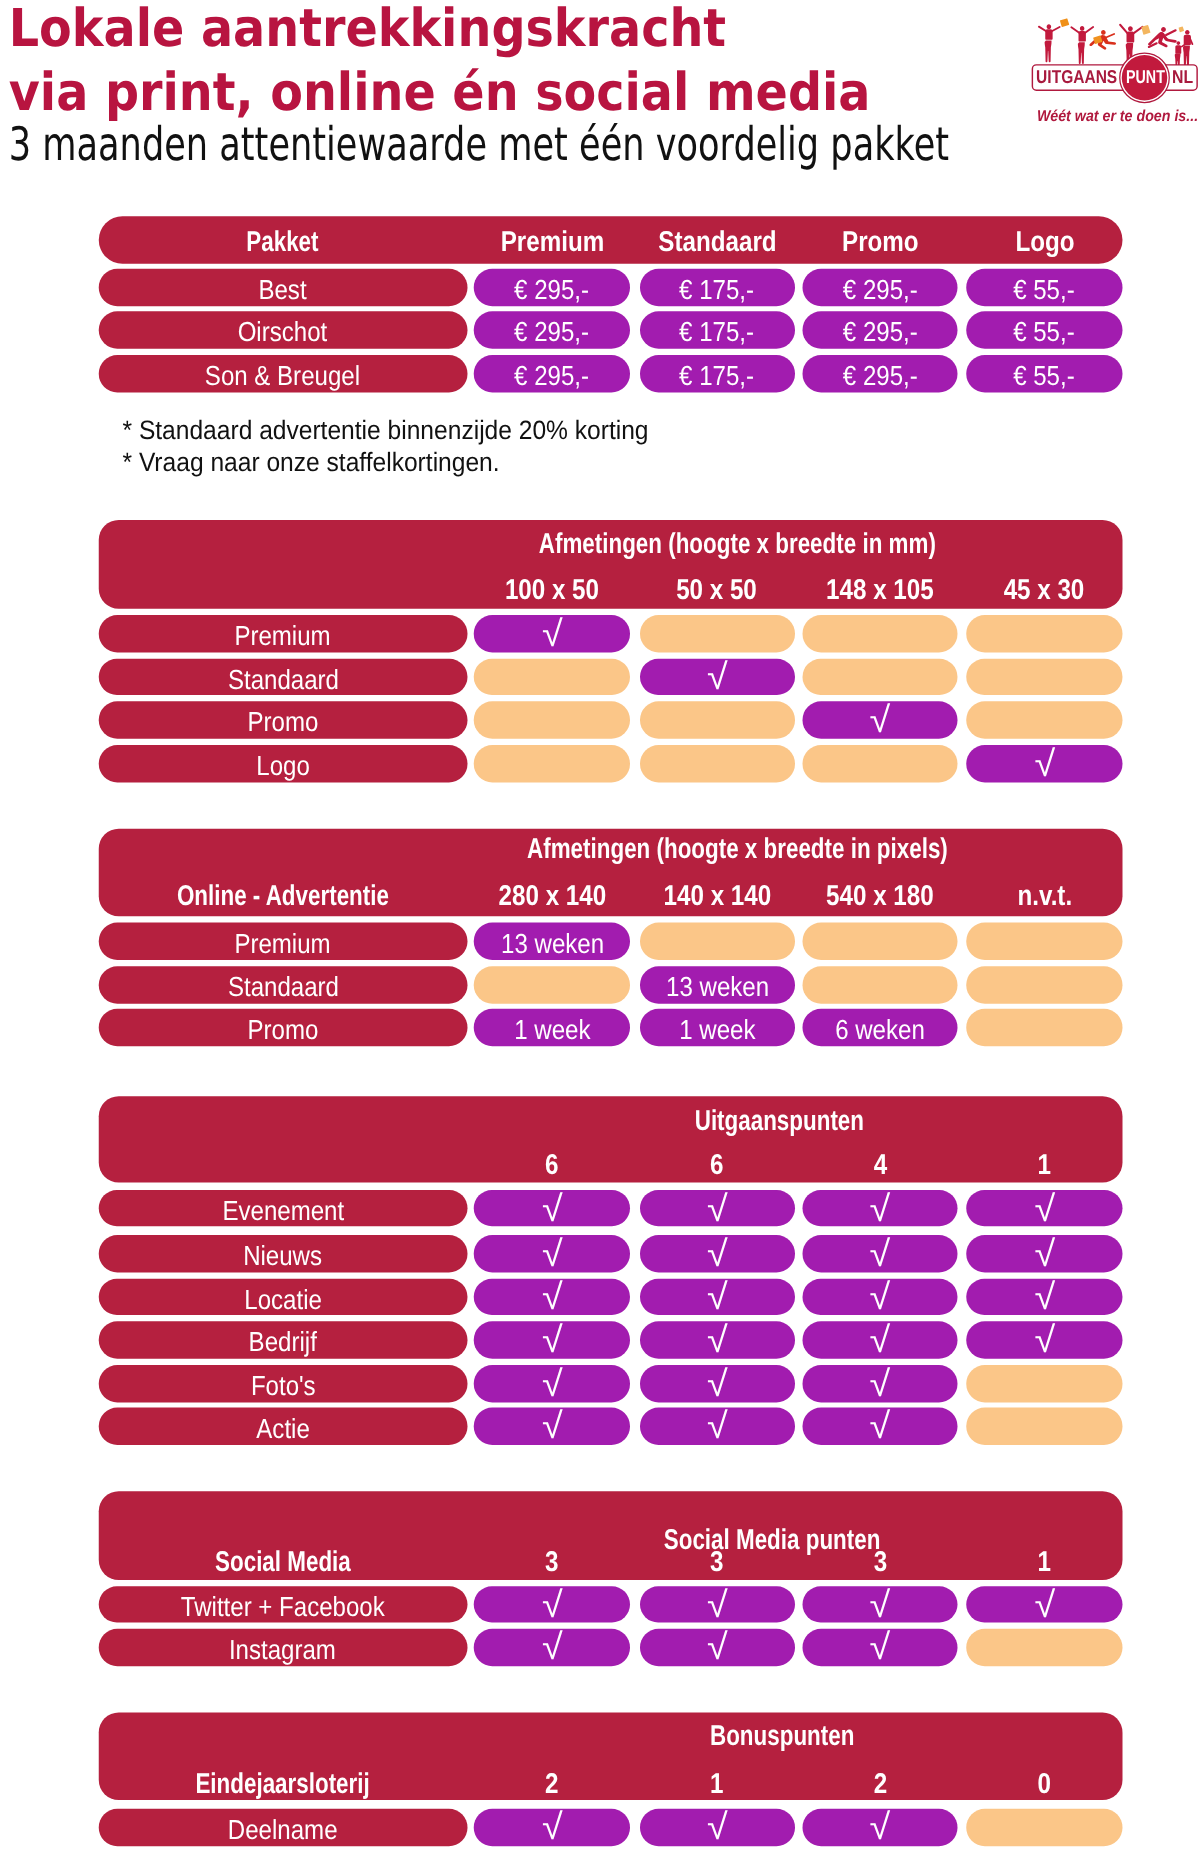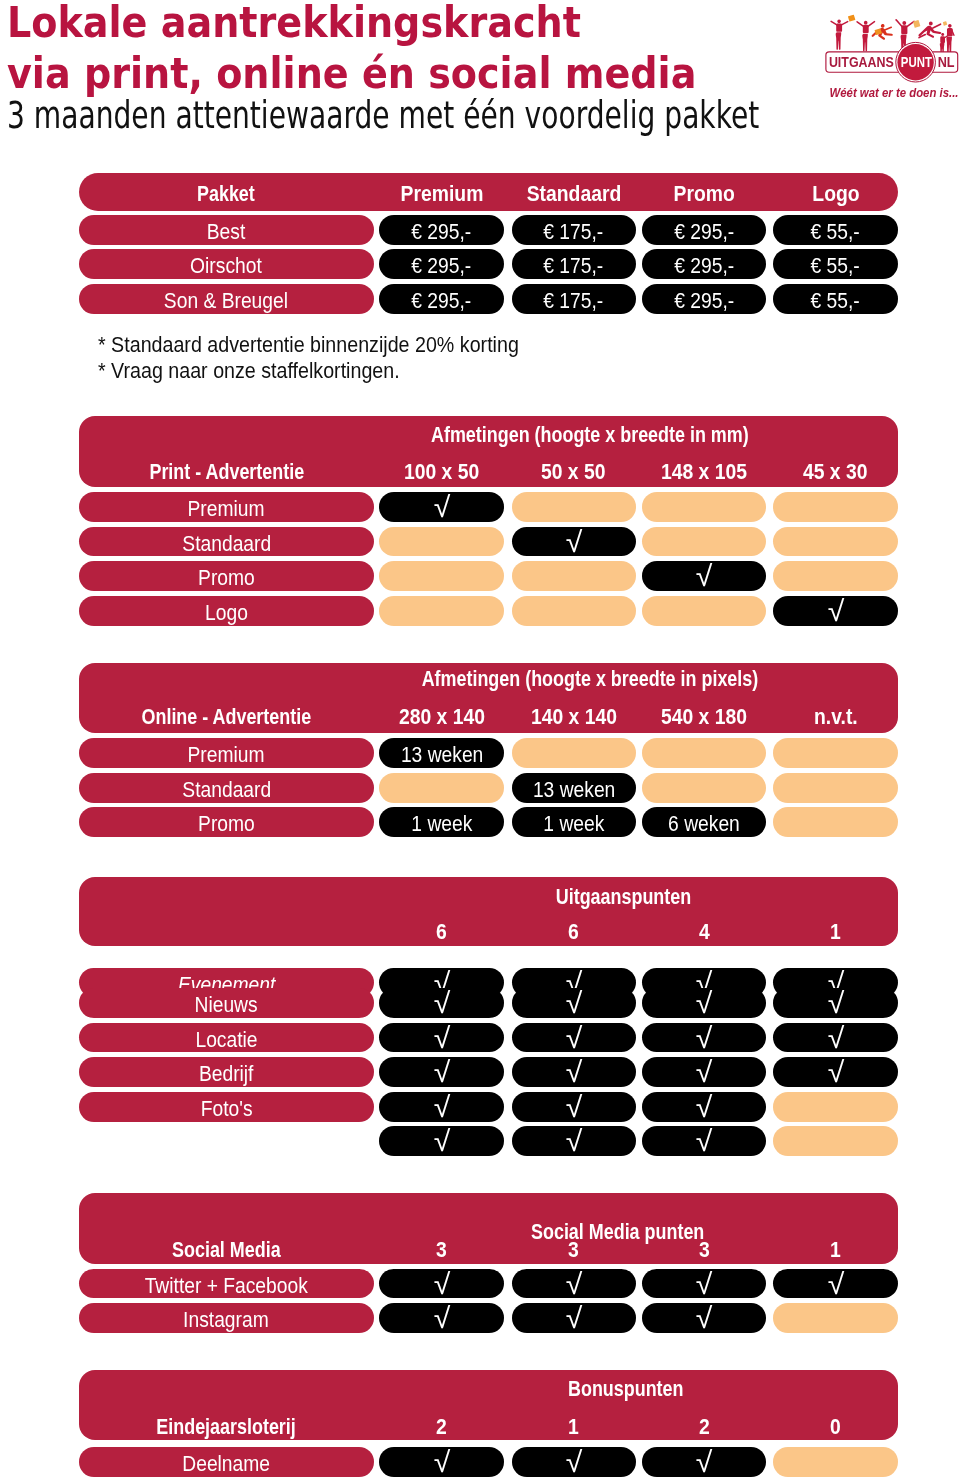"€ 295,-" .c-on { background: #000000 -> #a21caf }
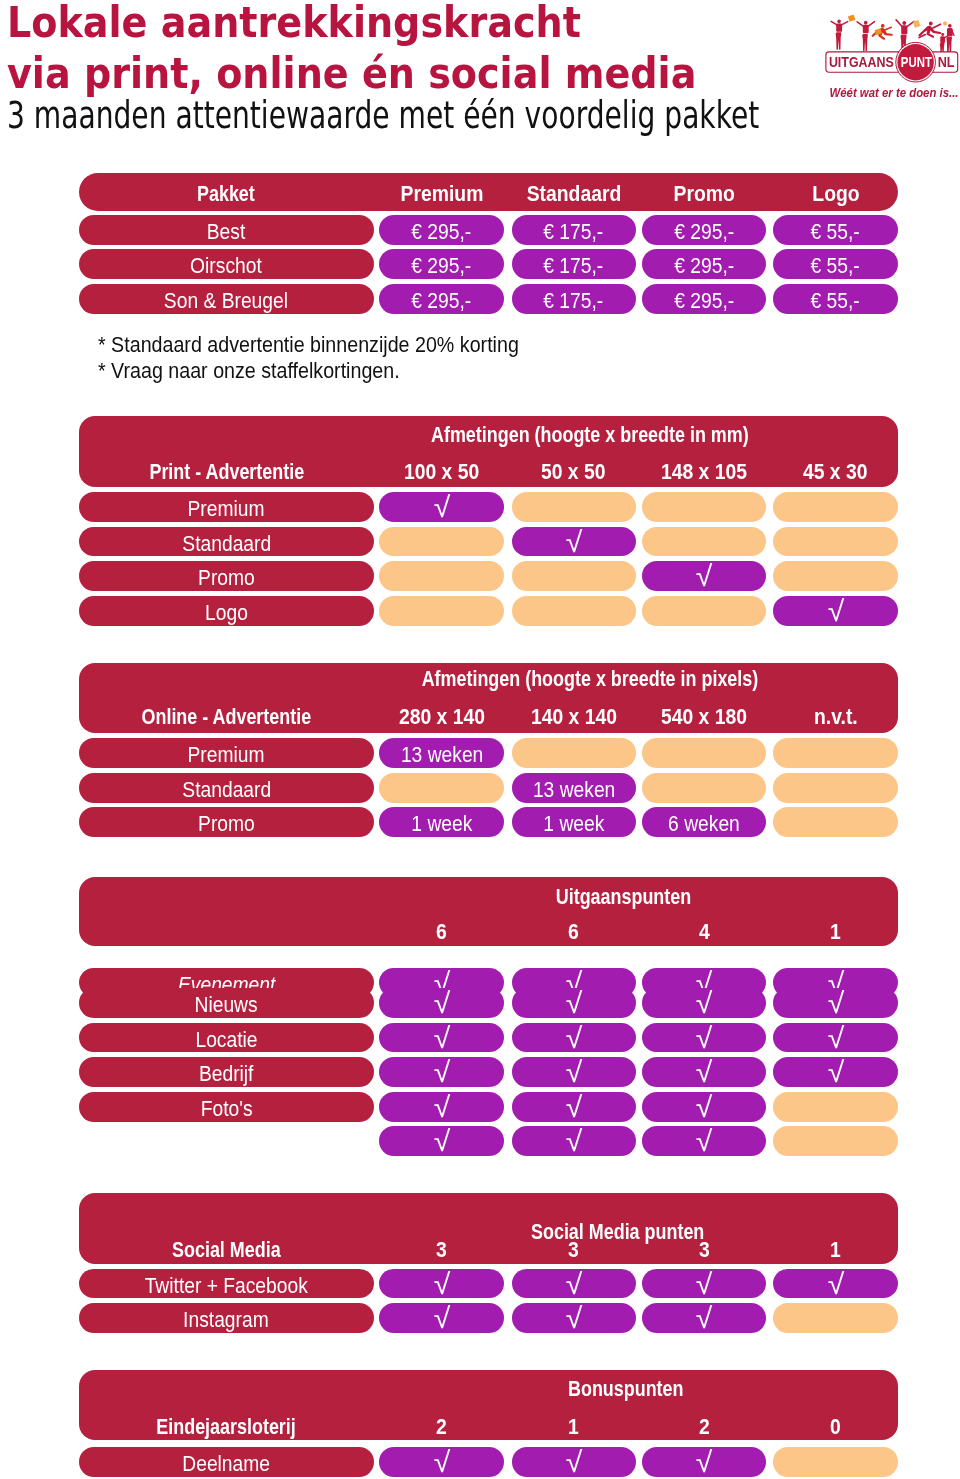"Print - Advertentie" div.lab { html: <div><span>Print - Advertentie</span></div> -> none }
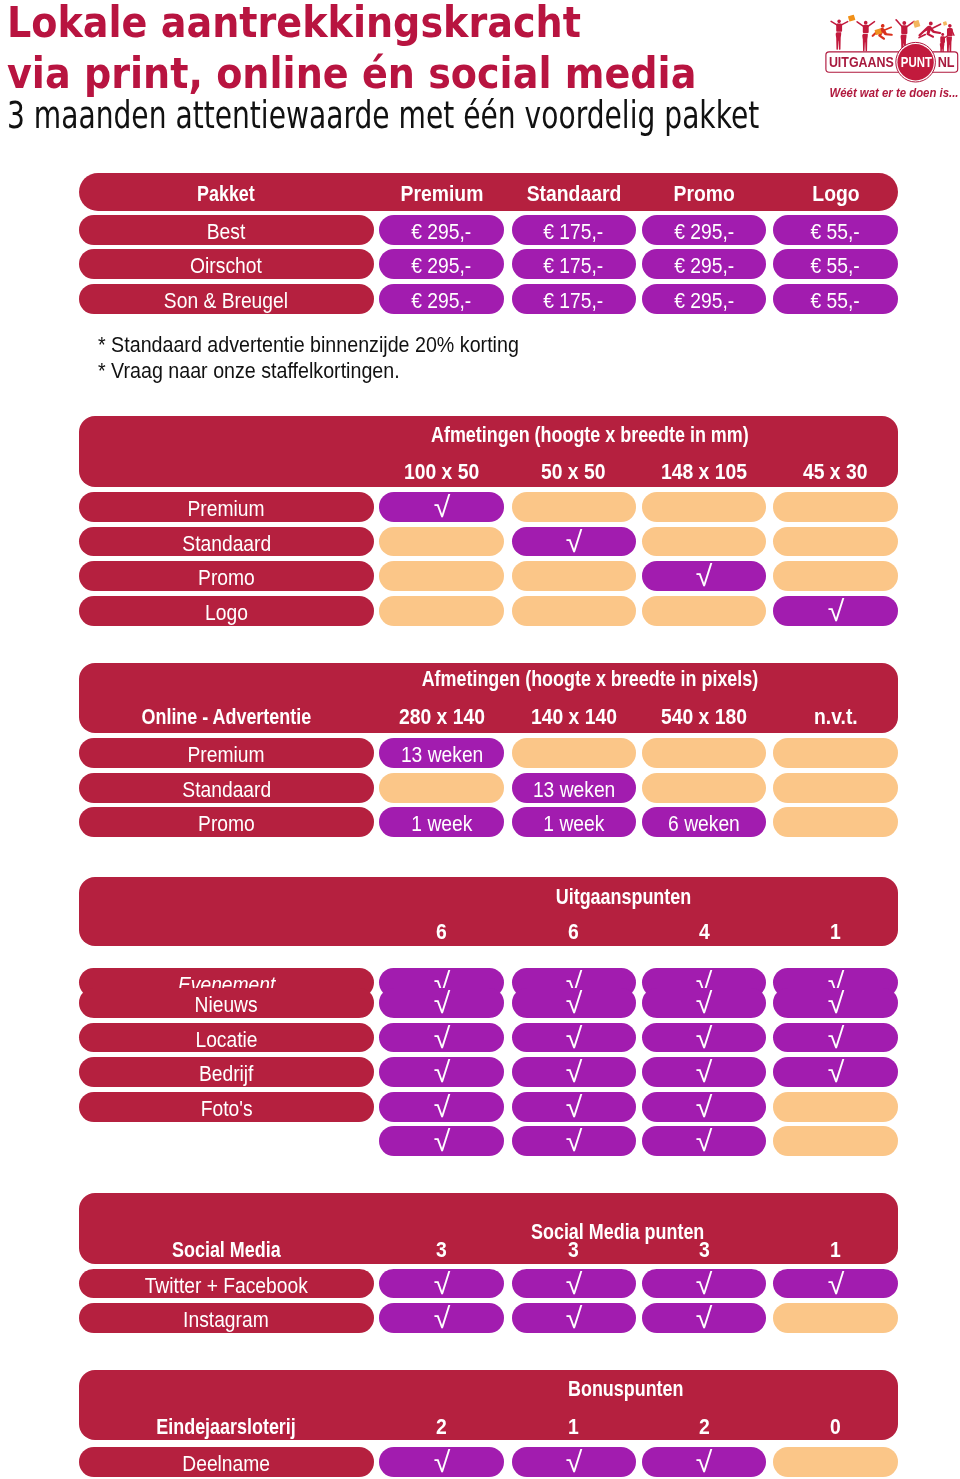"Evenement" div.row { font-style: italic -> none; top: 91px -> 75px }
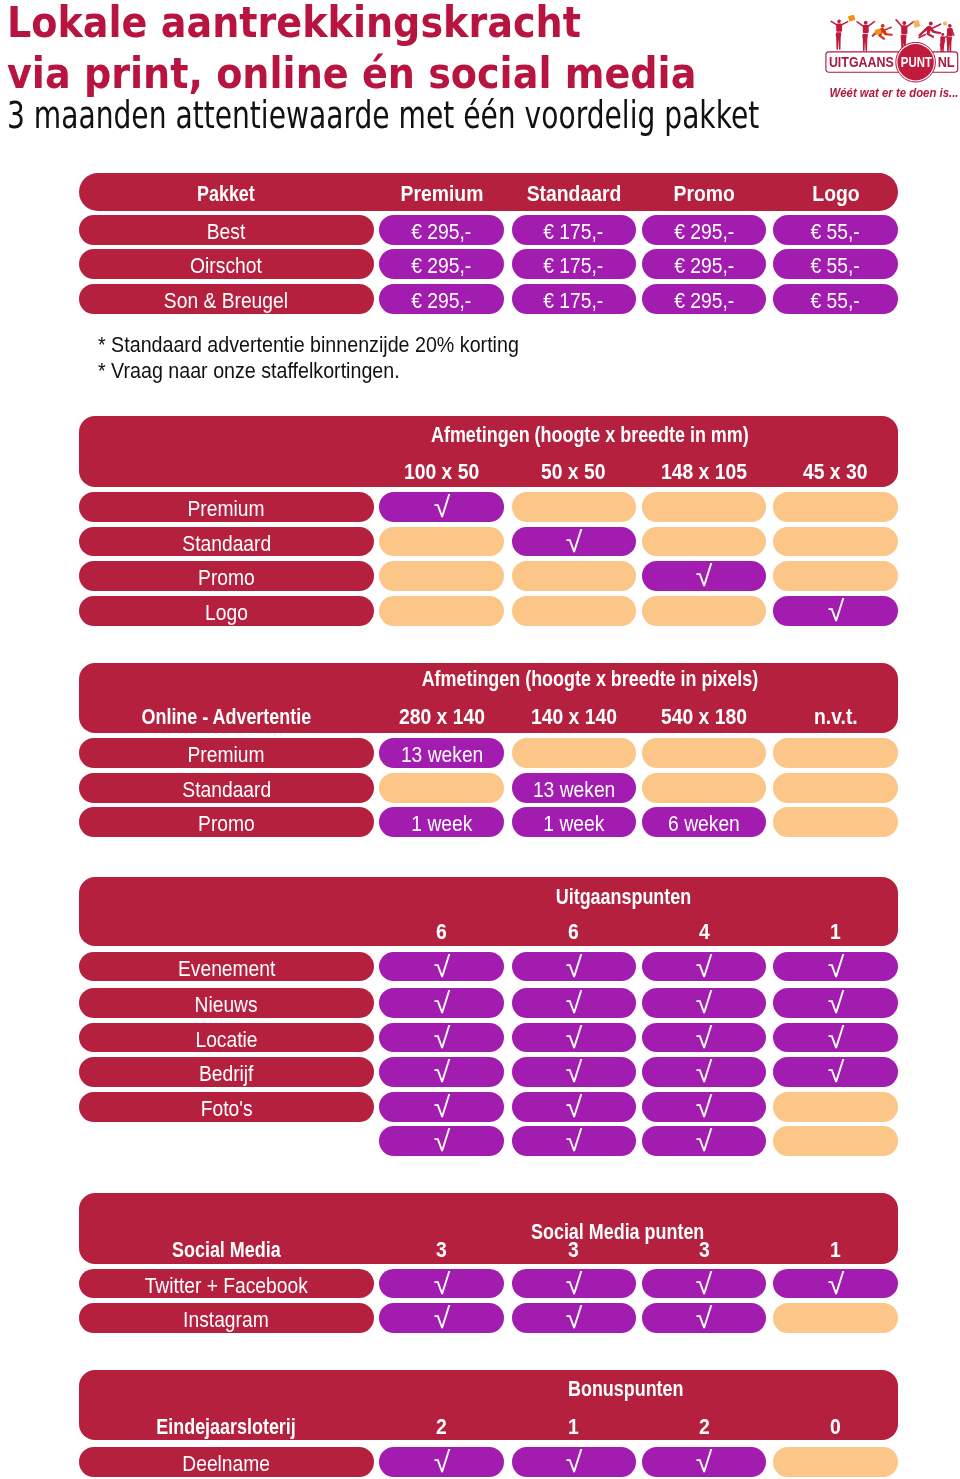"Actie" div.lab { html: none -> <div><span>Actie</span></div> }
